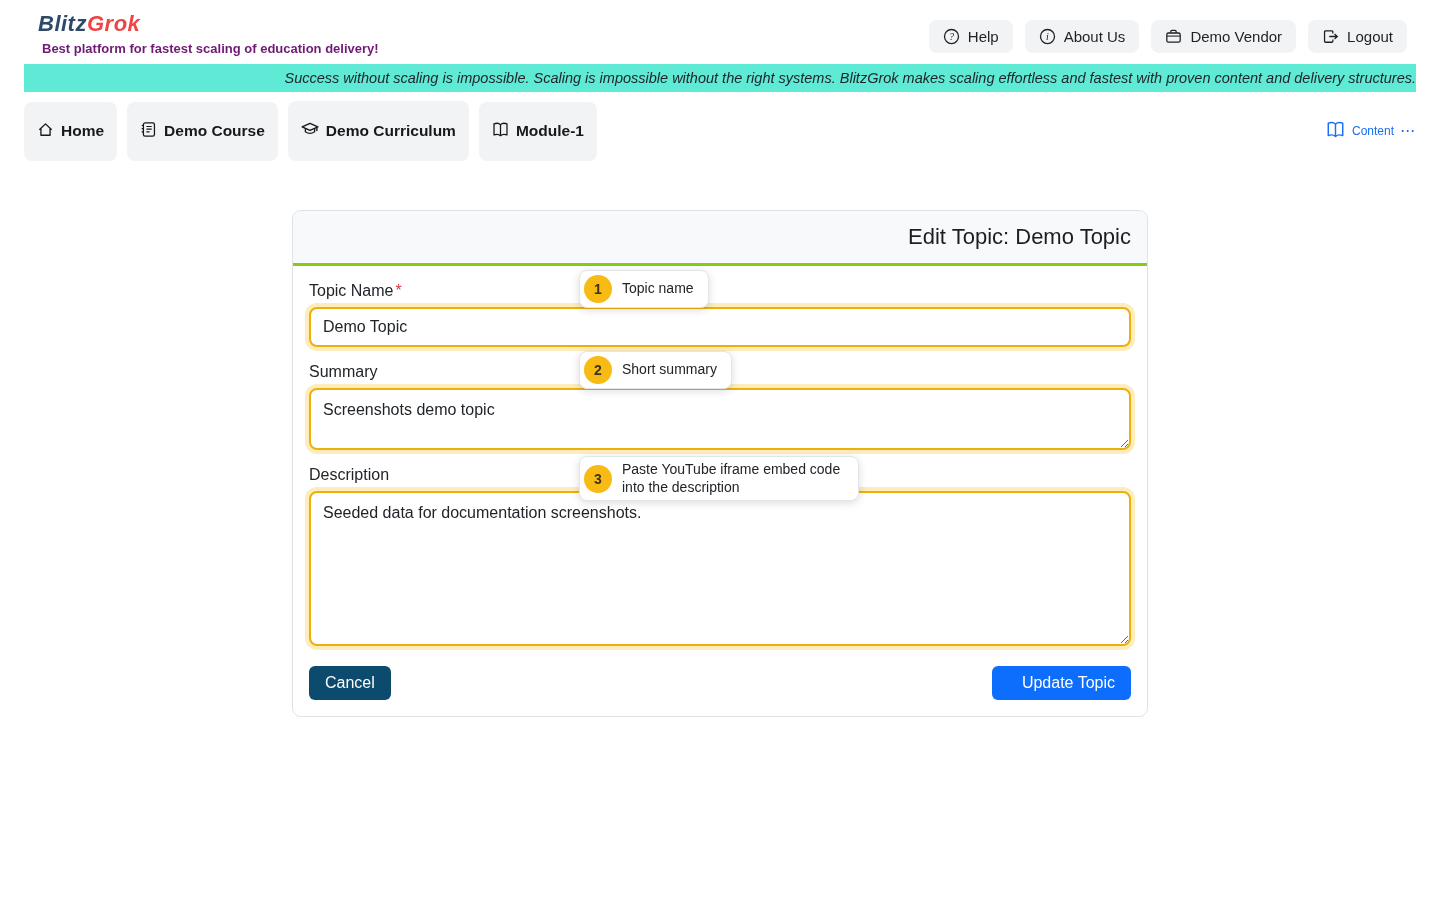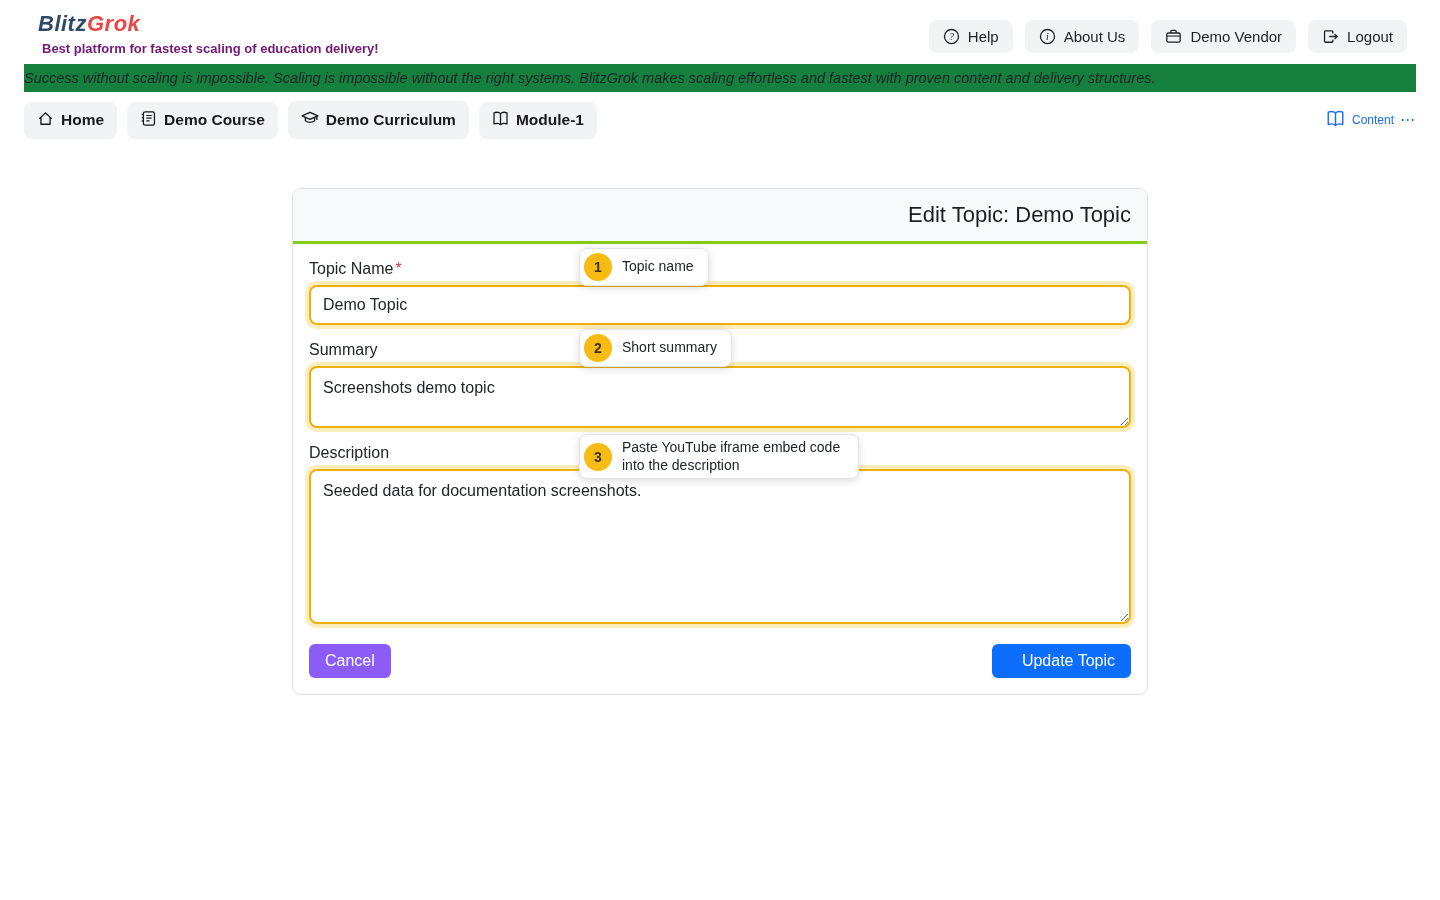"Success without scaling is impossible." .banner { background: #15803d -> #5eead4; justify-content: flex-start -> flex-end }
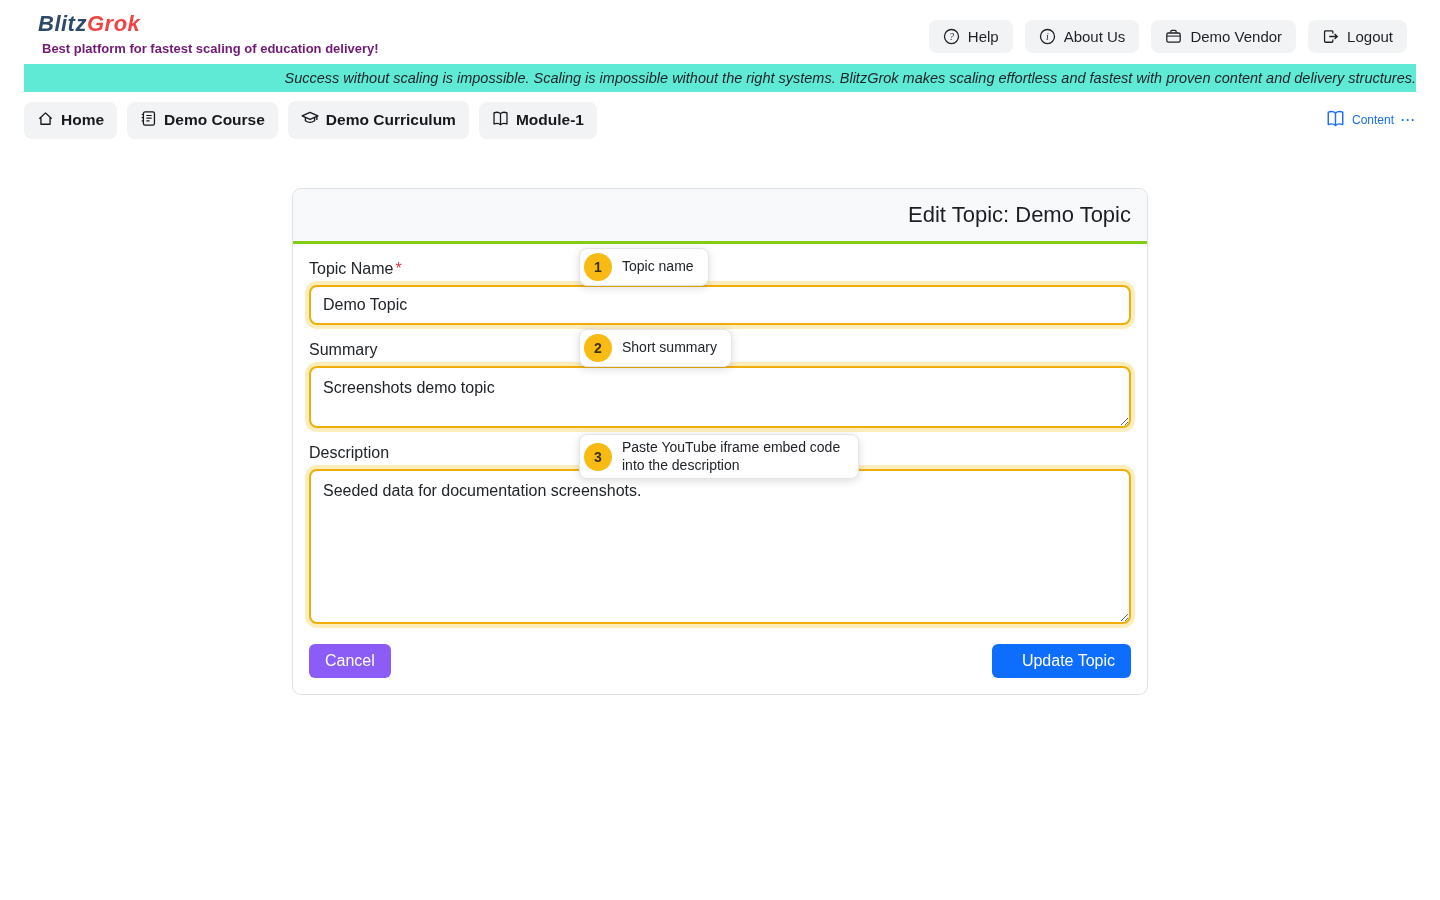"Home" .crumb { padding: 8px 13px -> 19px 13px }
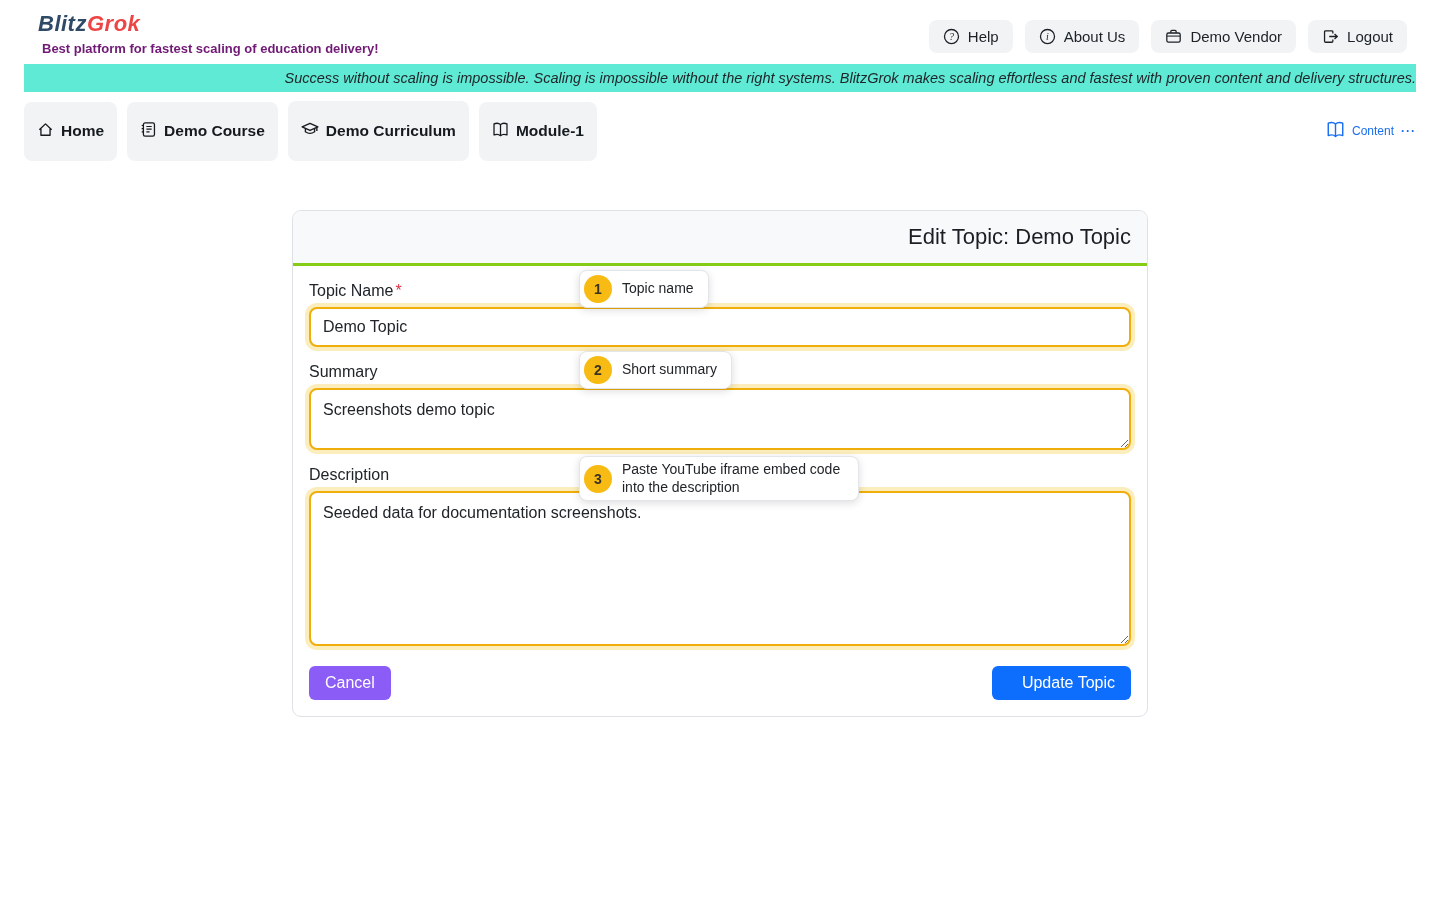"Cancel" .btn-cancel { background: #8b5cf6 -> #0c4a6e }
